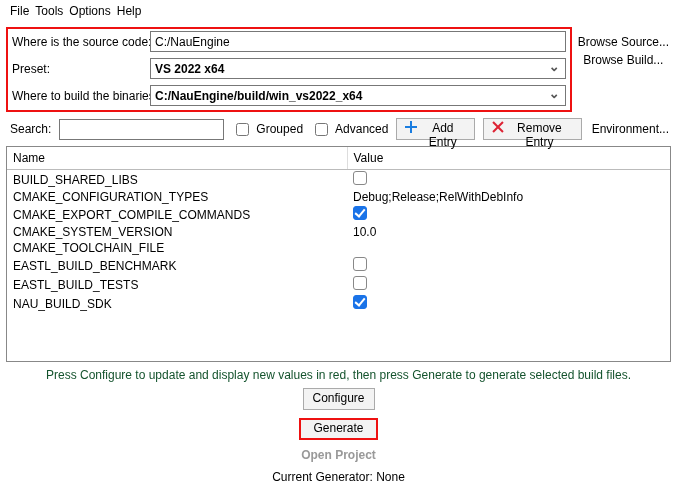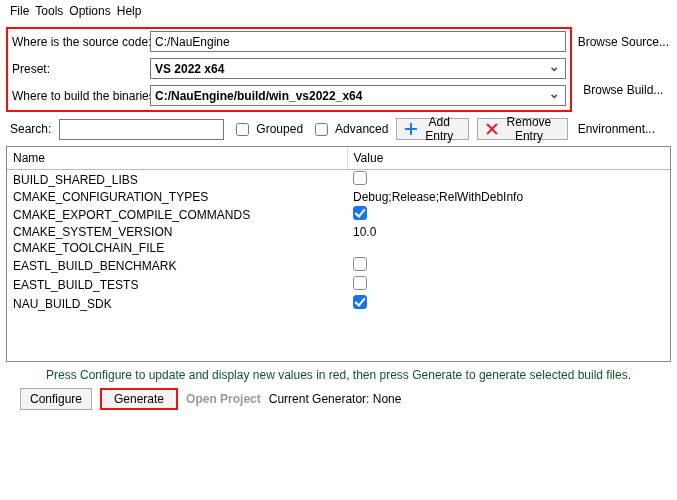"Browse Source..." .right-btns { gap: 30px -> none }
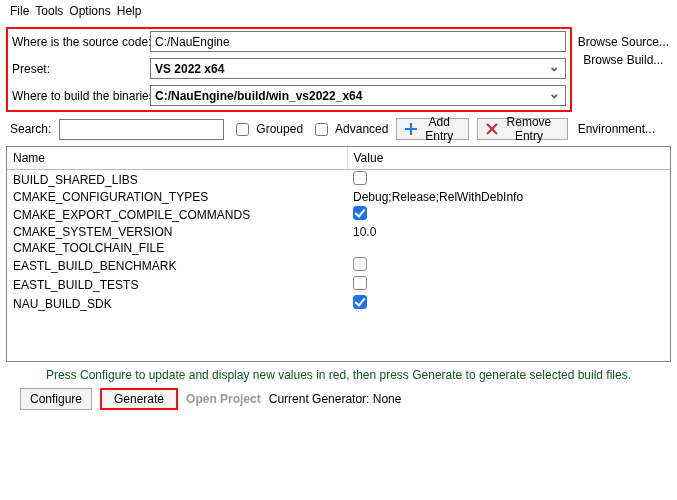"Search:" .toolbar { padding: 6px 20px 6px 10px -> 6px 6px 6px 10px }
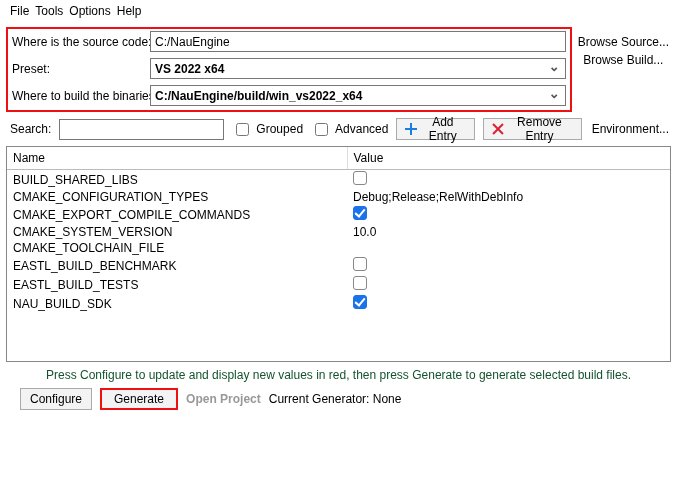"Add Entry" .btn { align-items: center -> none }
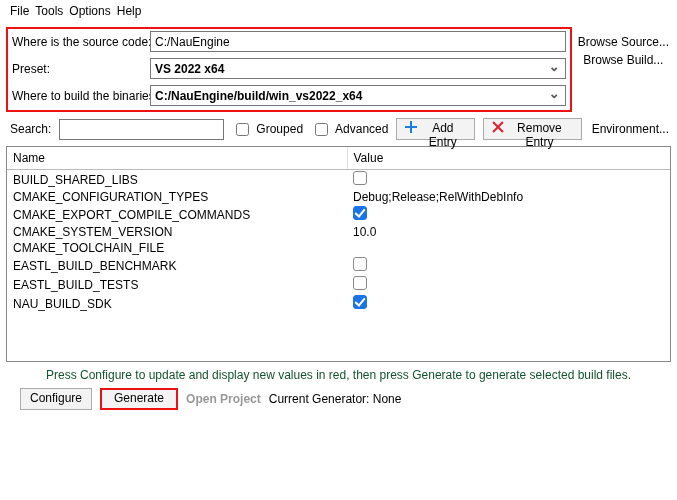"Configure" .bottom-bar { flex-direction: none -> column; padding: 2px 20px -> 2px 8px }
